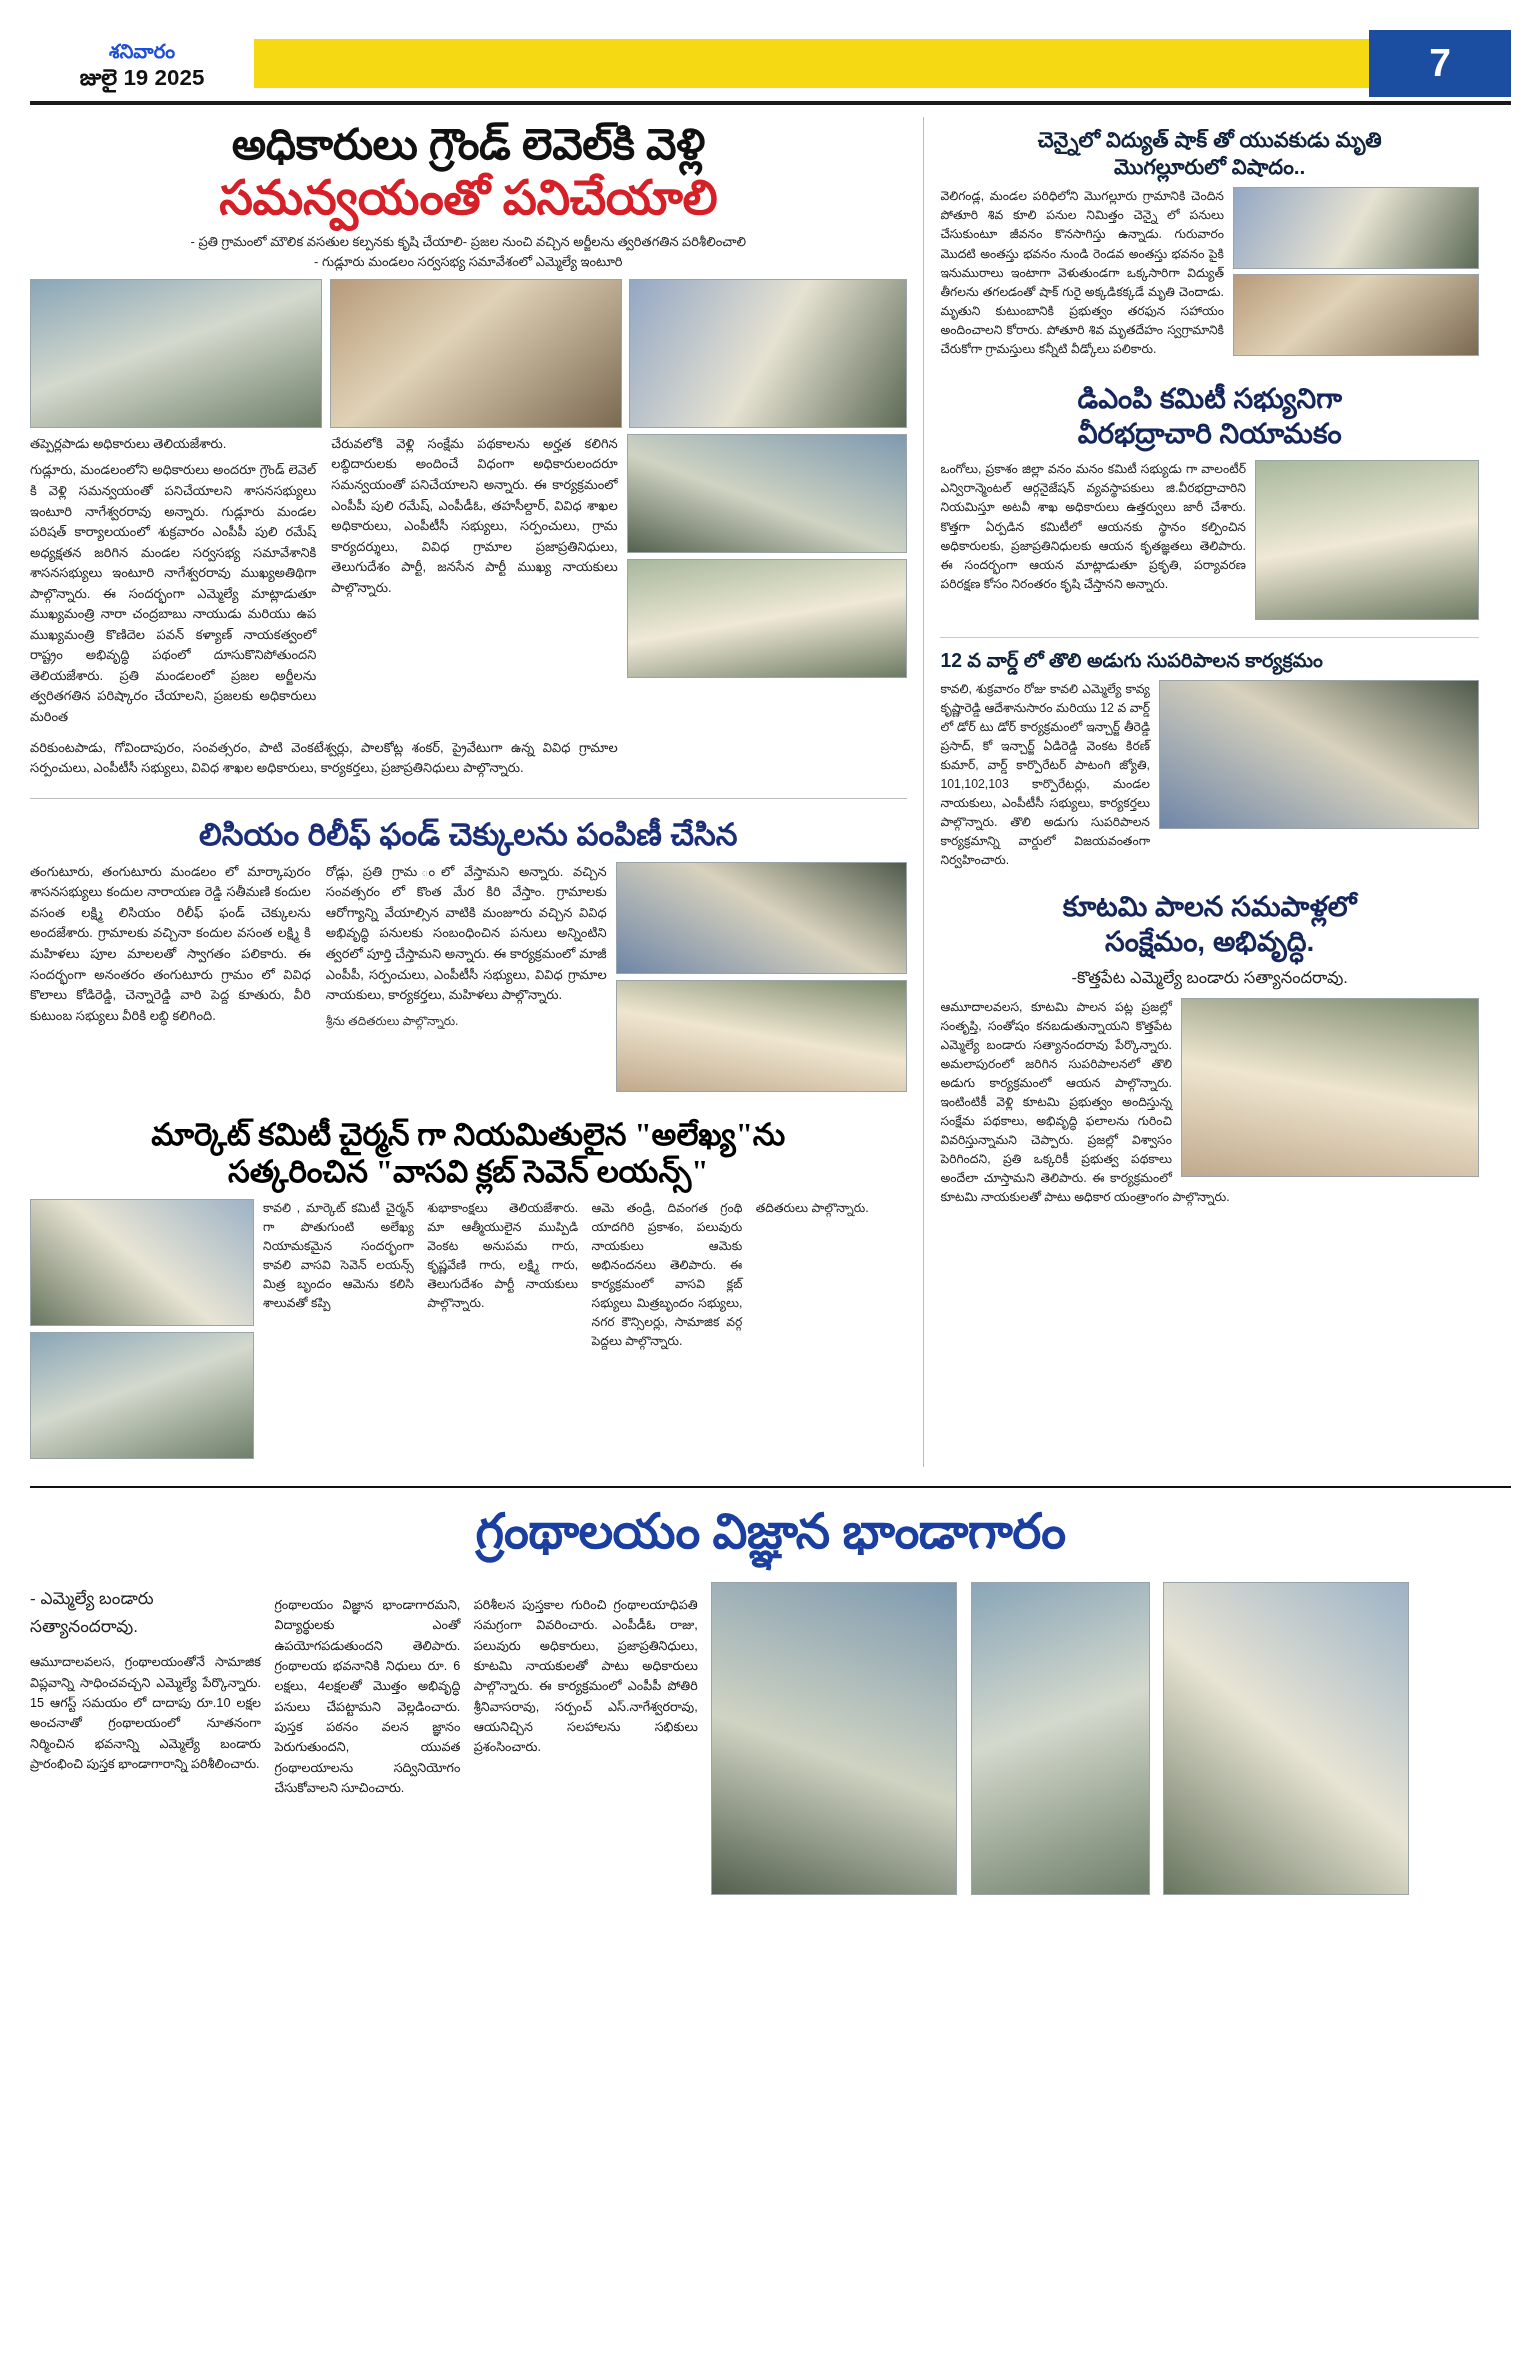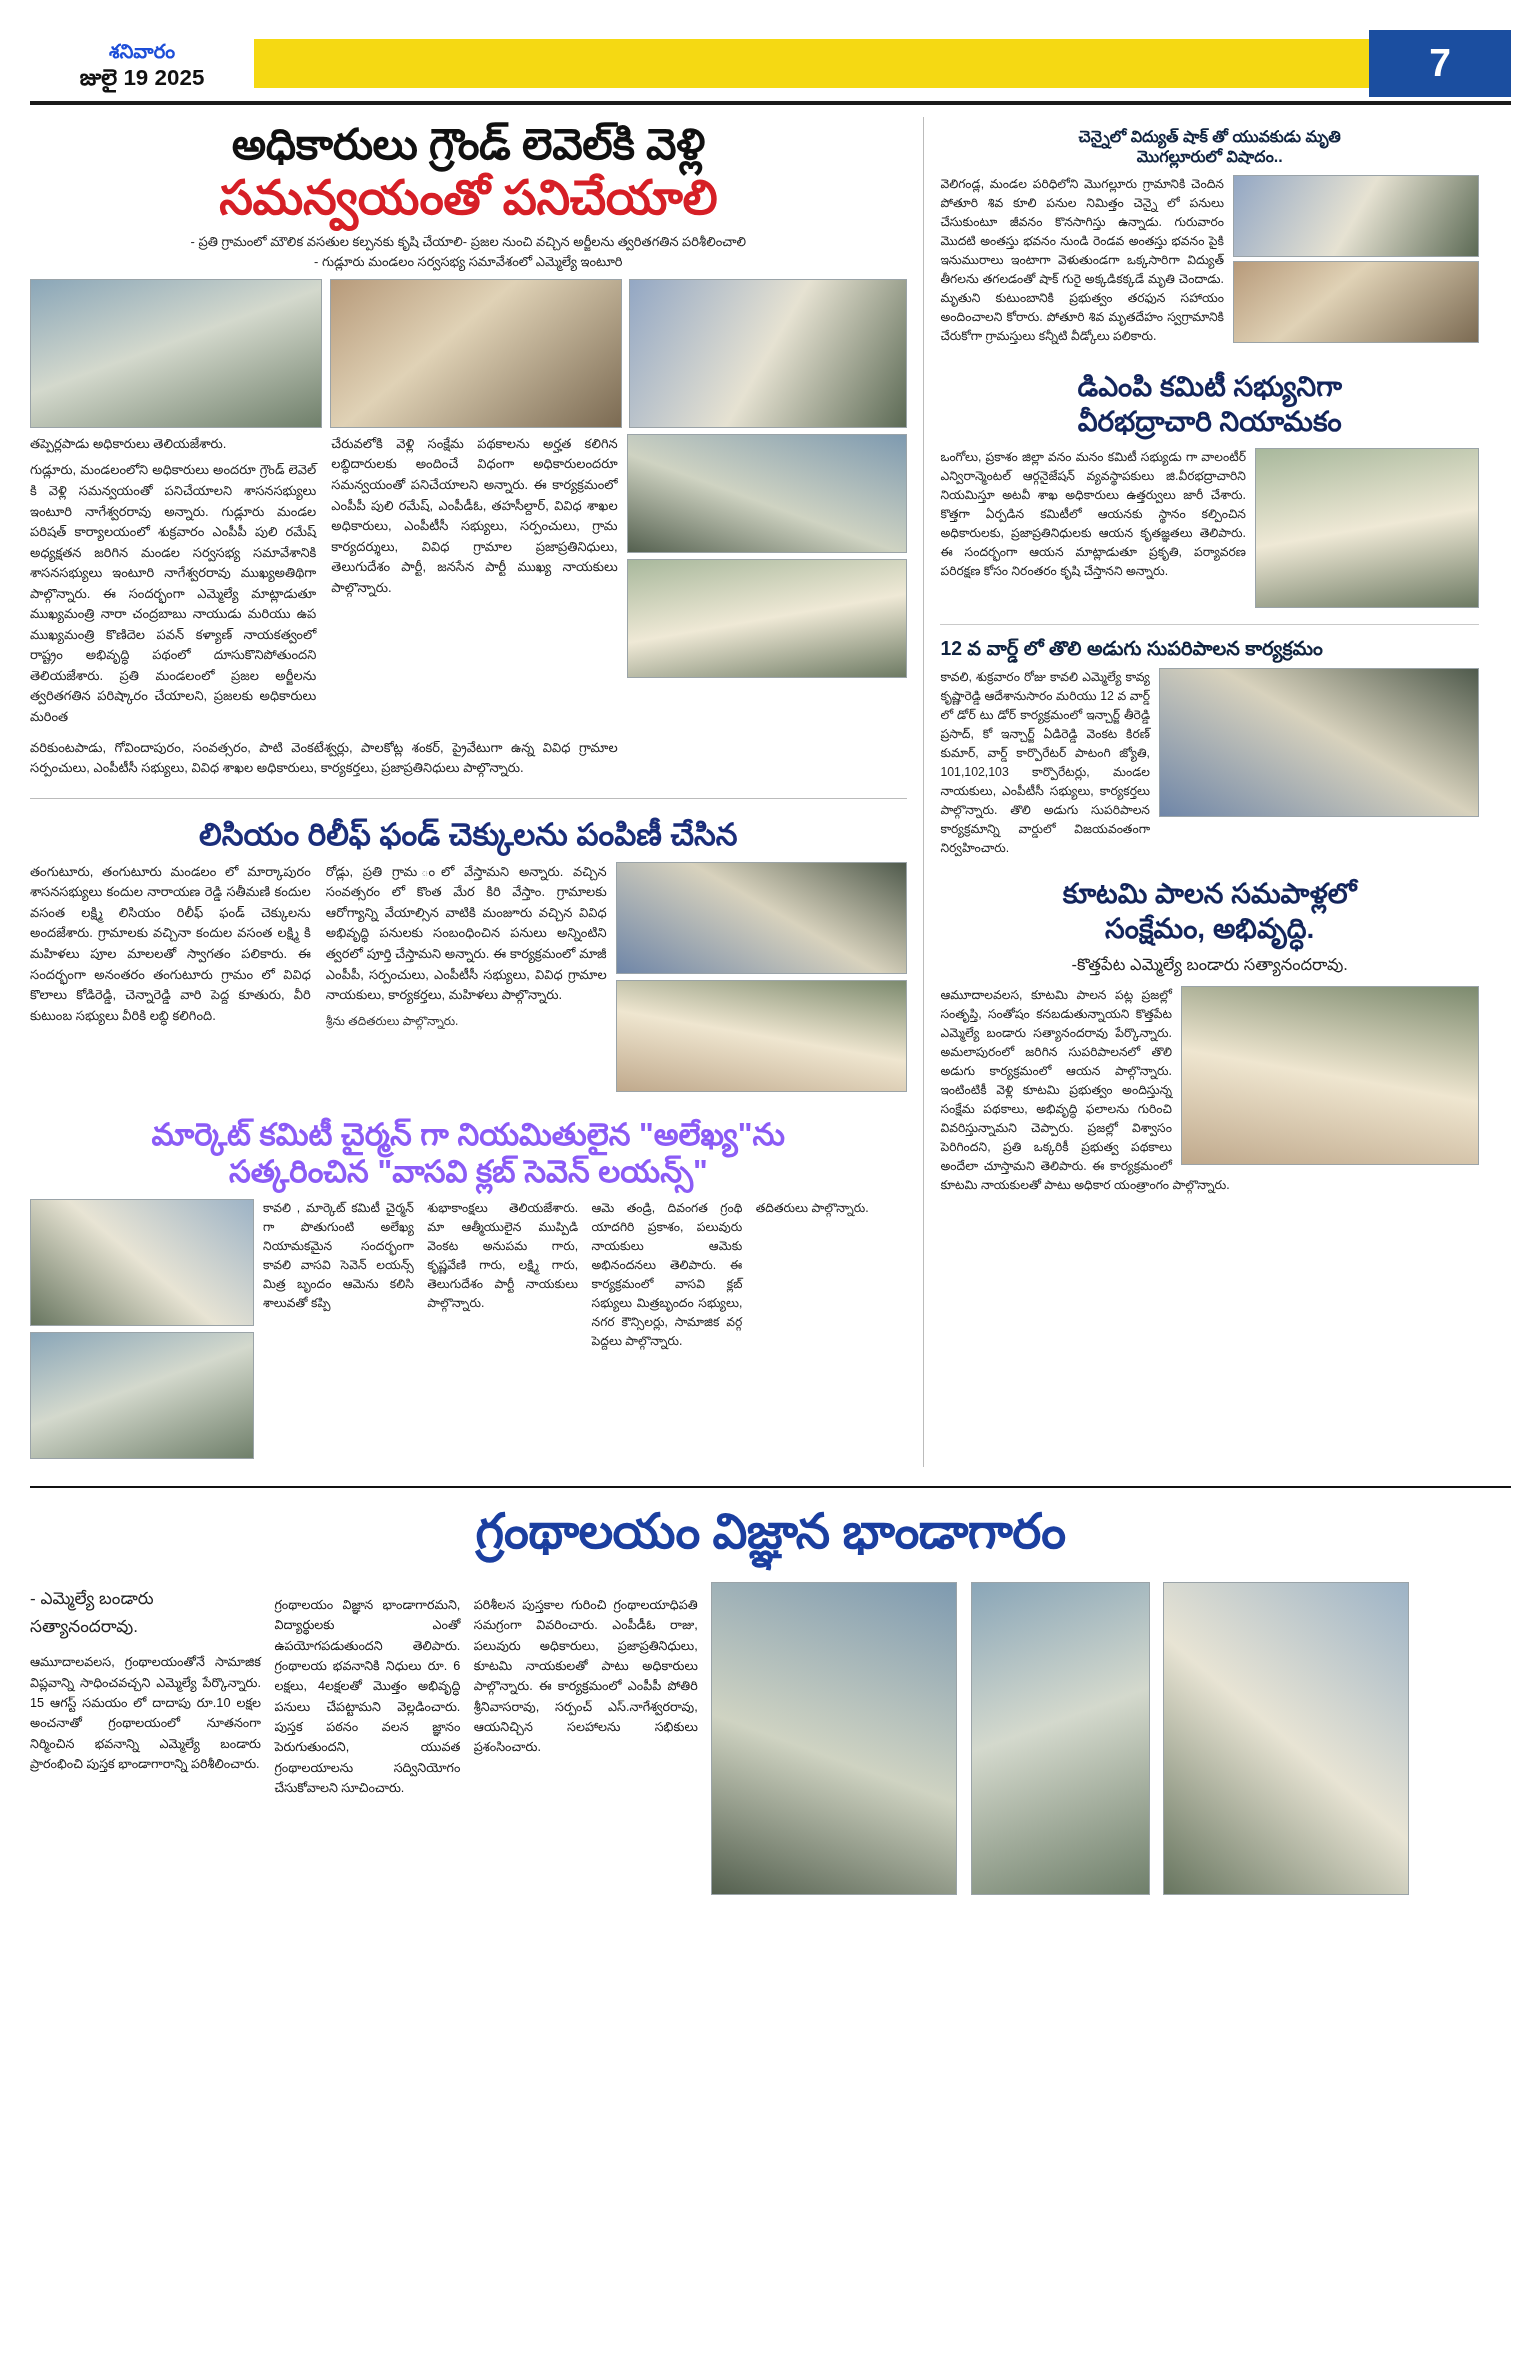"చెన్నైలో విద్యుత్ షాక్ తో యువకుడు" h2.small { font-size: 16px -> 21px }
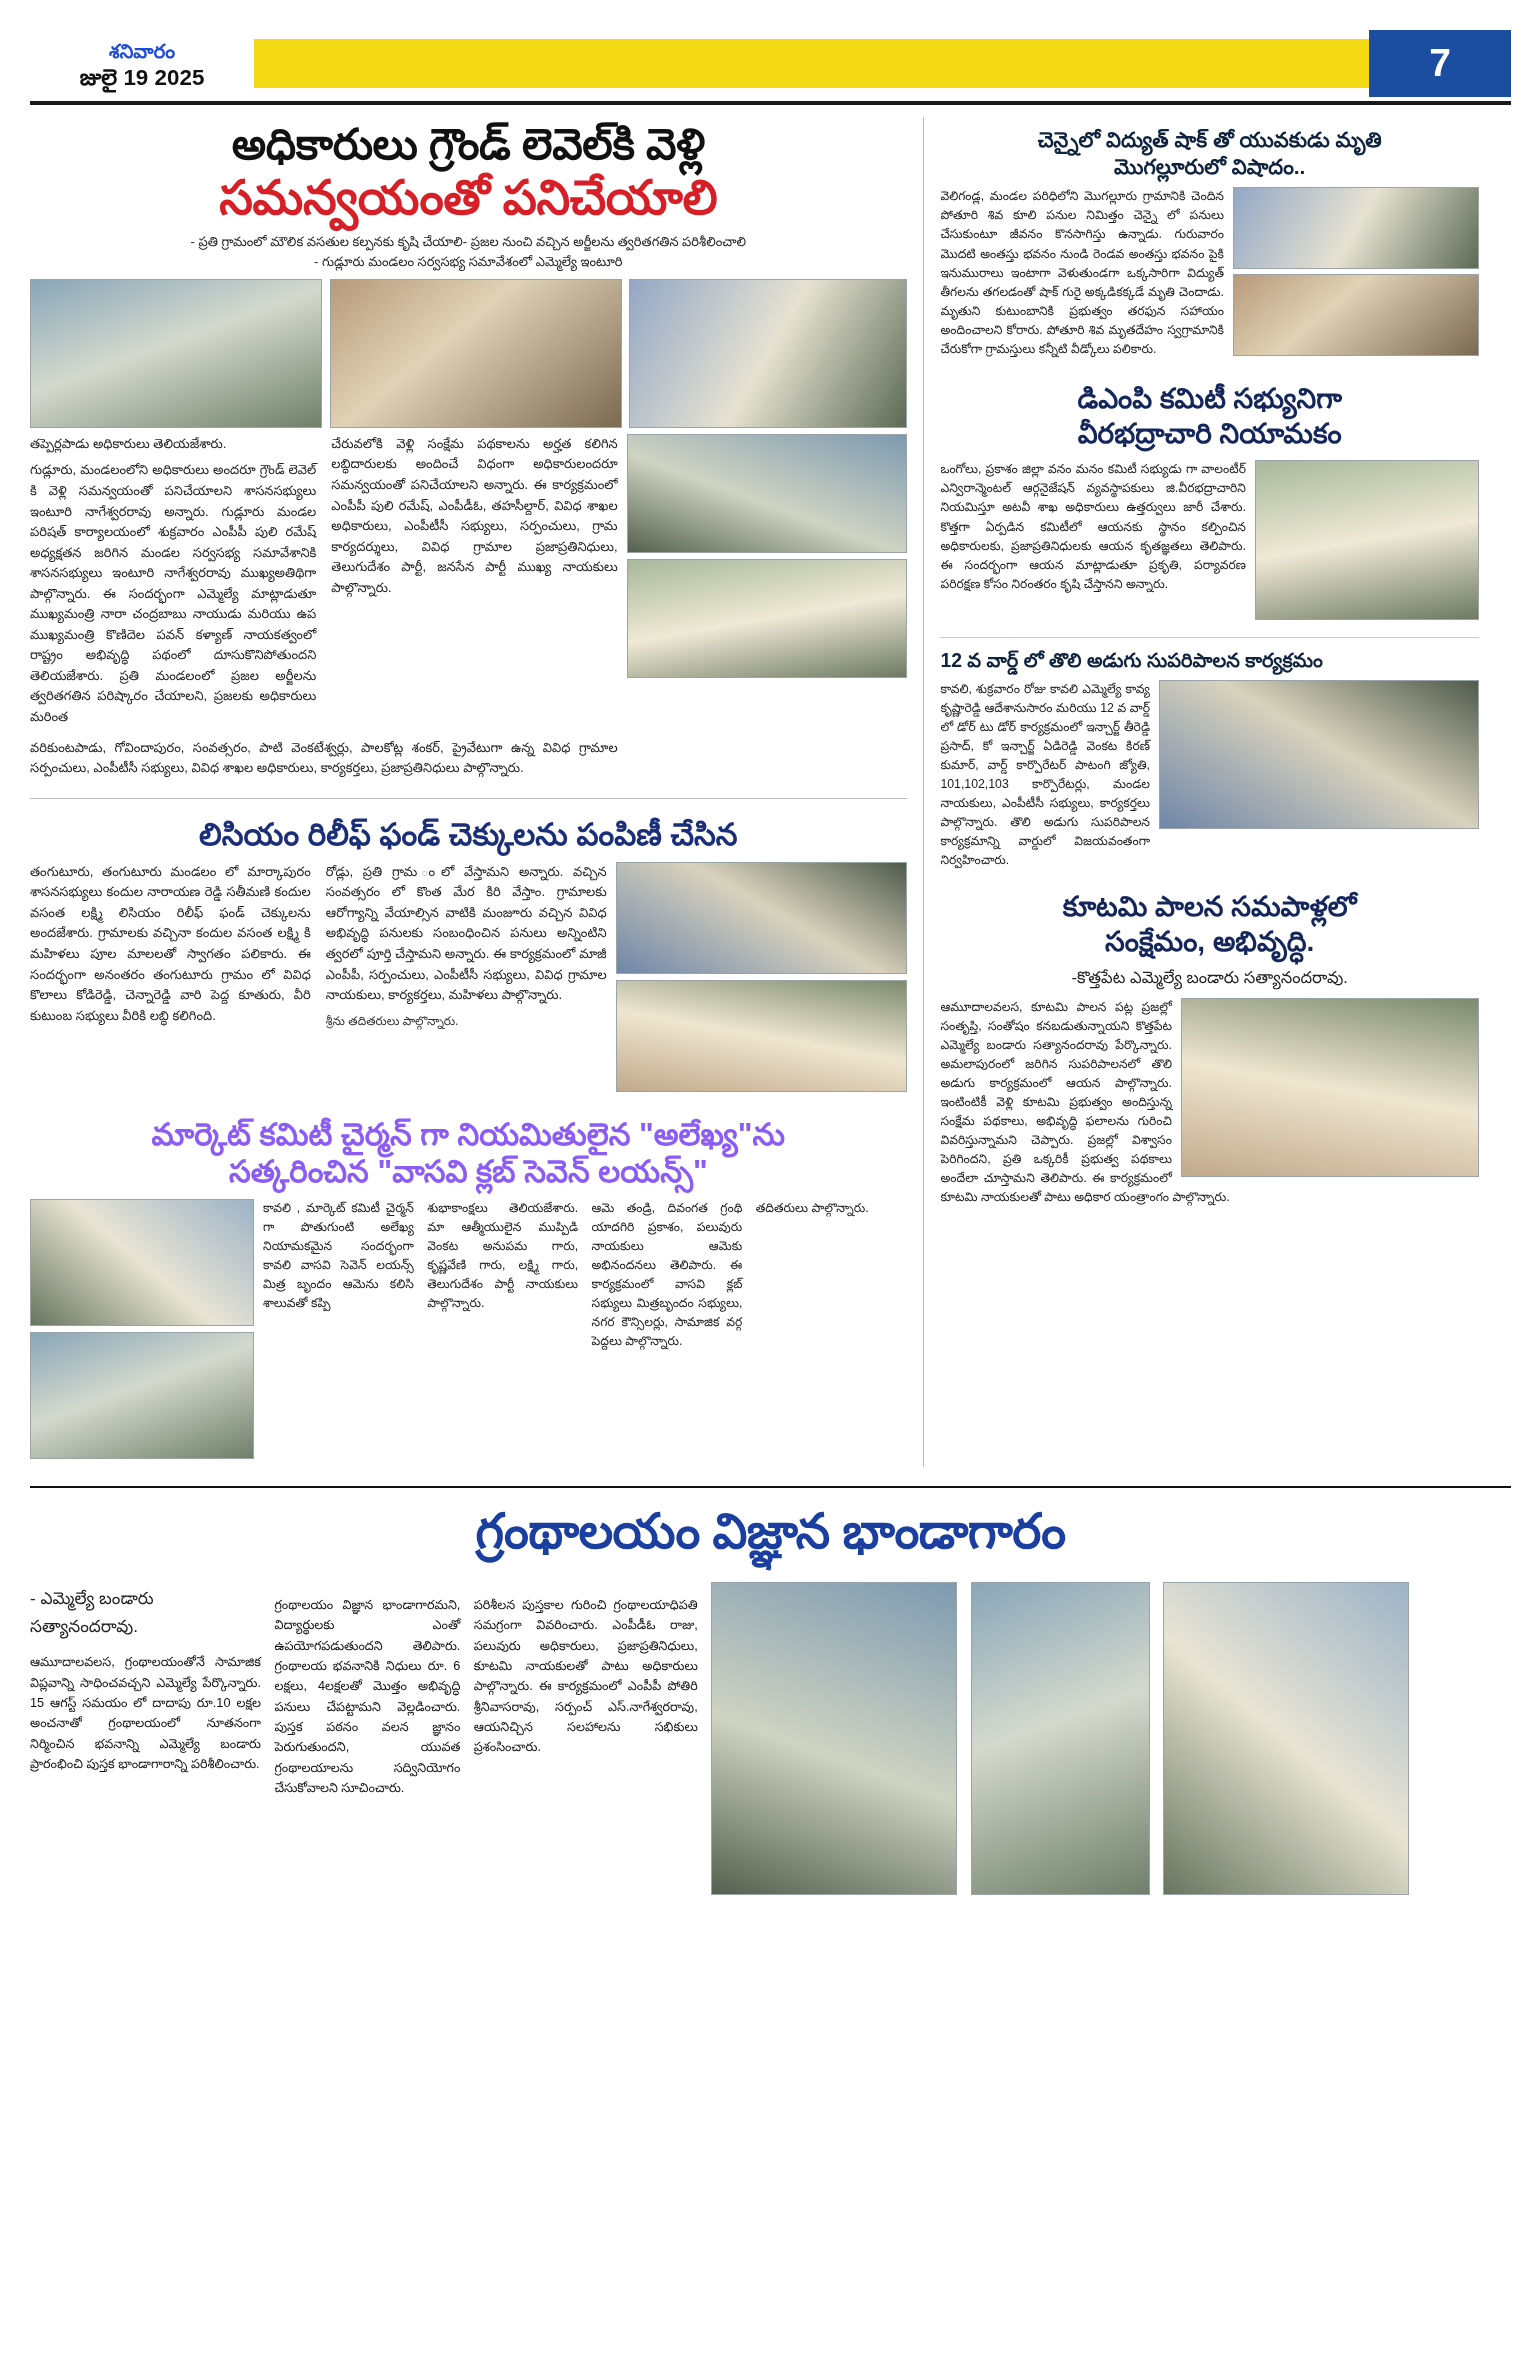"మార్కెట్ కమిటీ చైర్మన్ గా నియమితులైన" h2.sec.dark { color: #8b5cf6 -> #000000; font-family: none -> Liberation Serif, serif }
